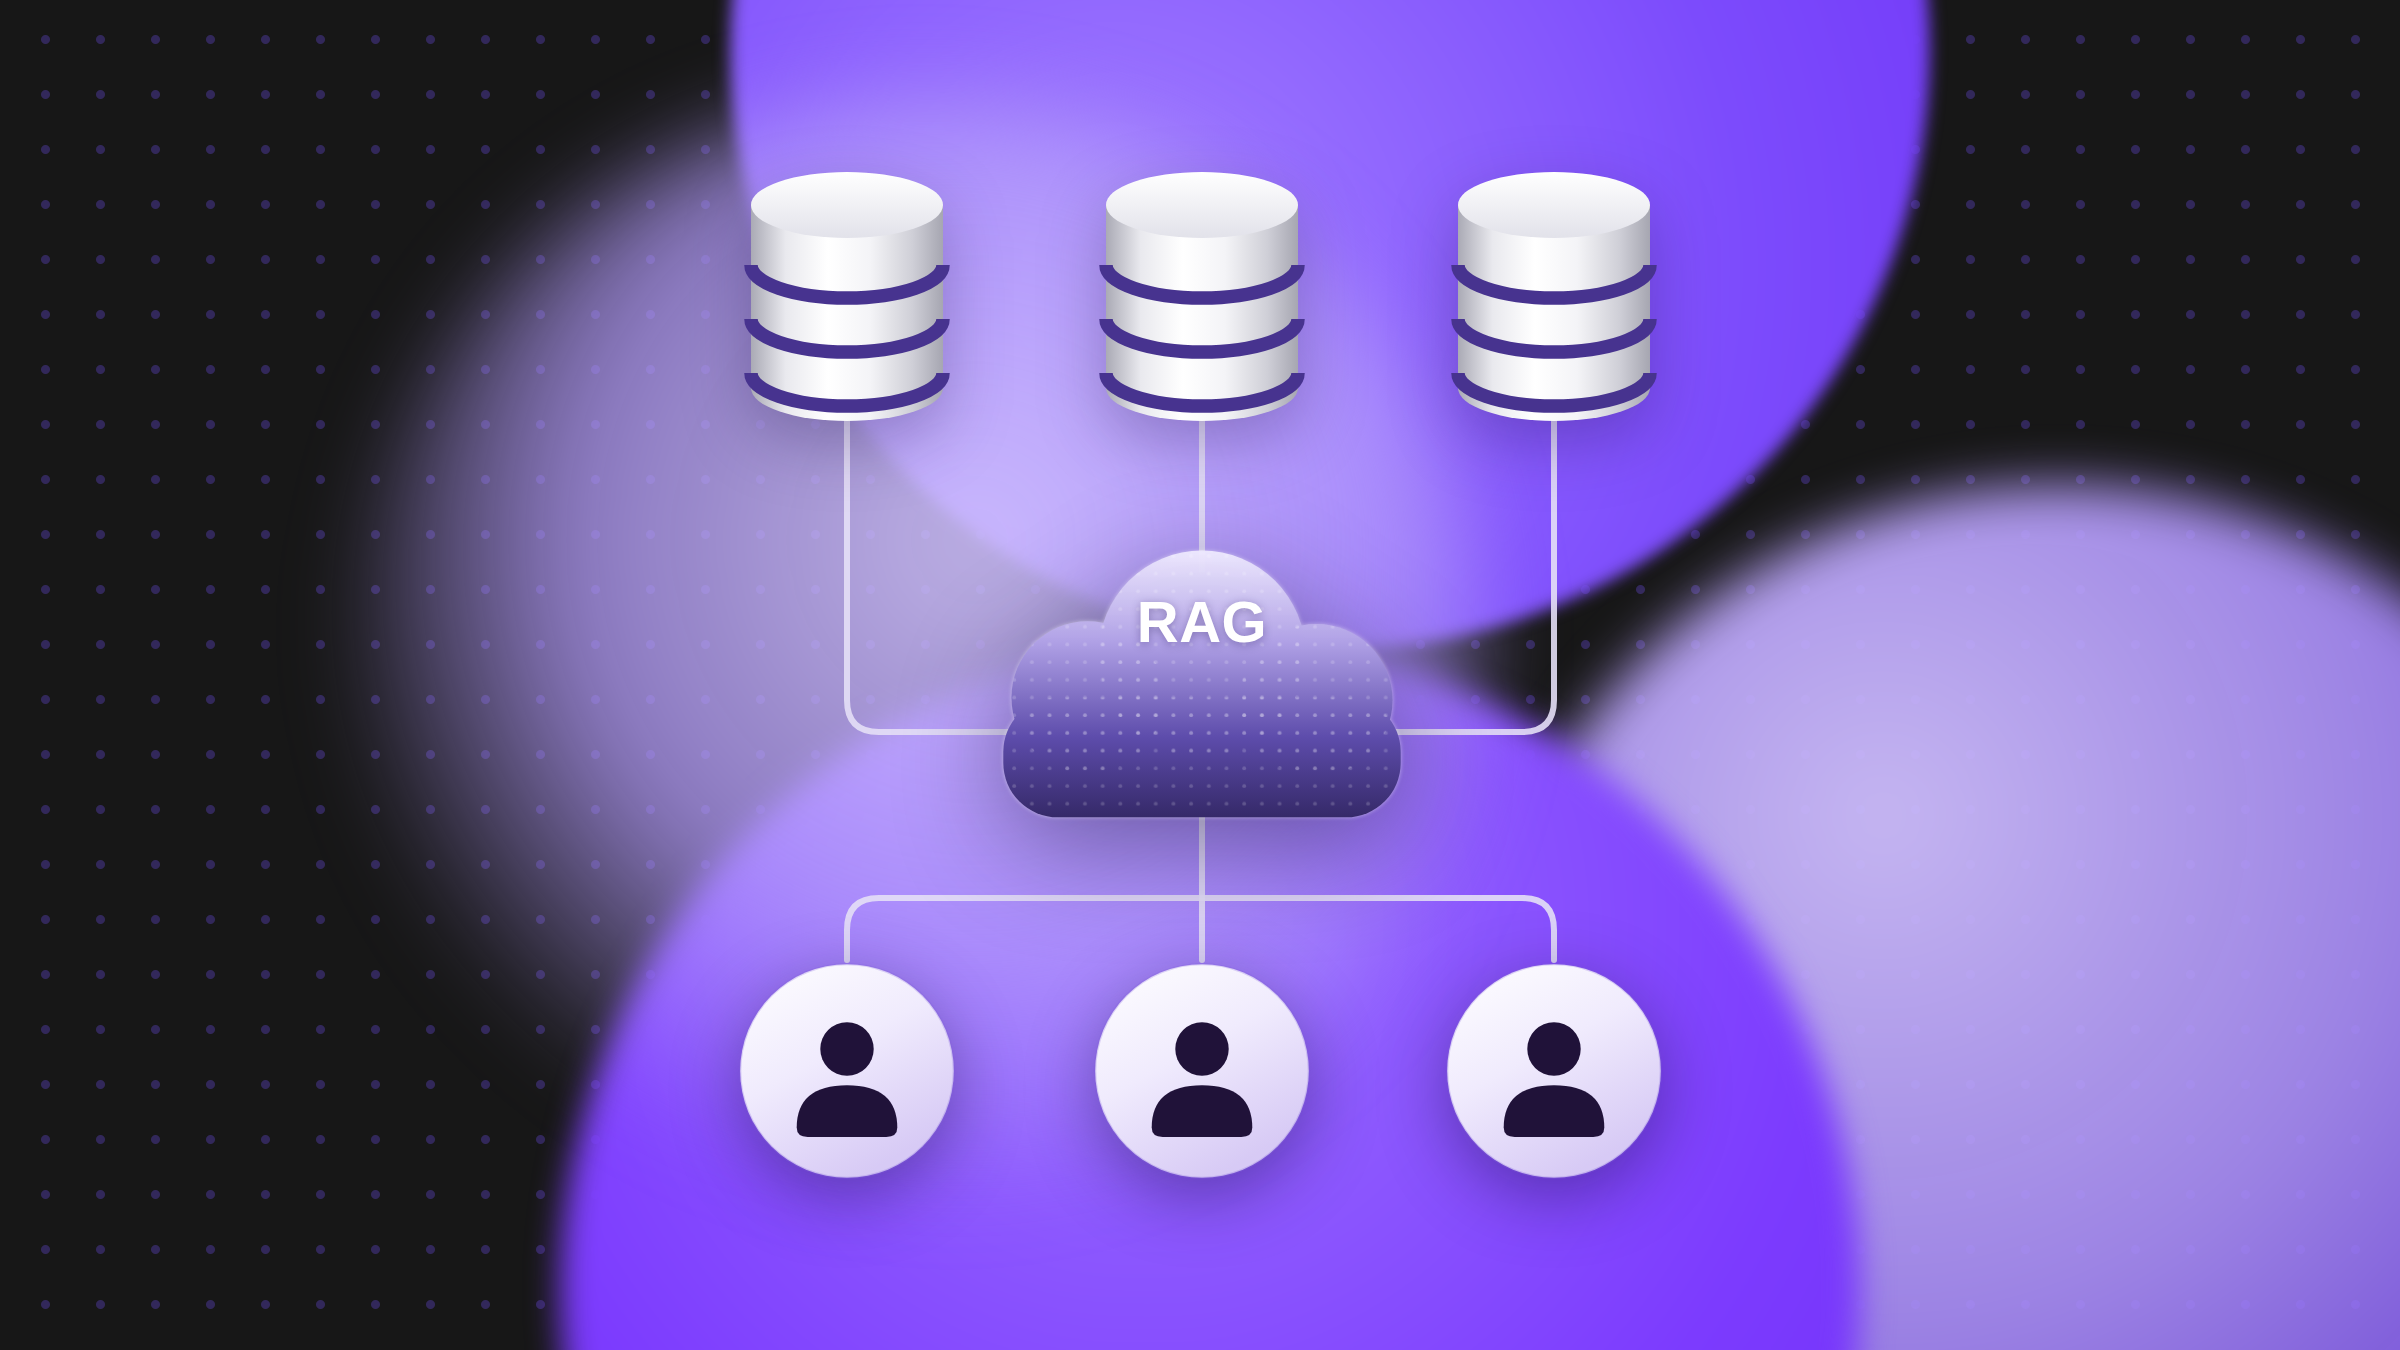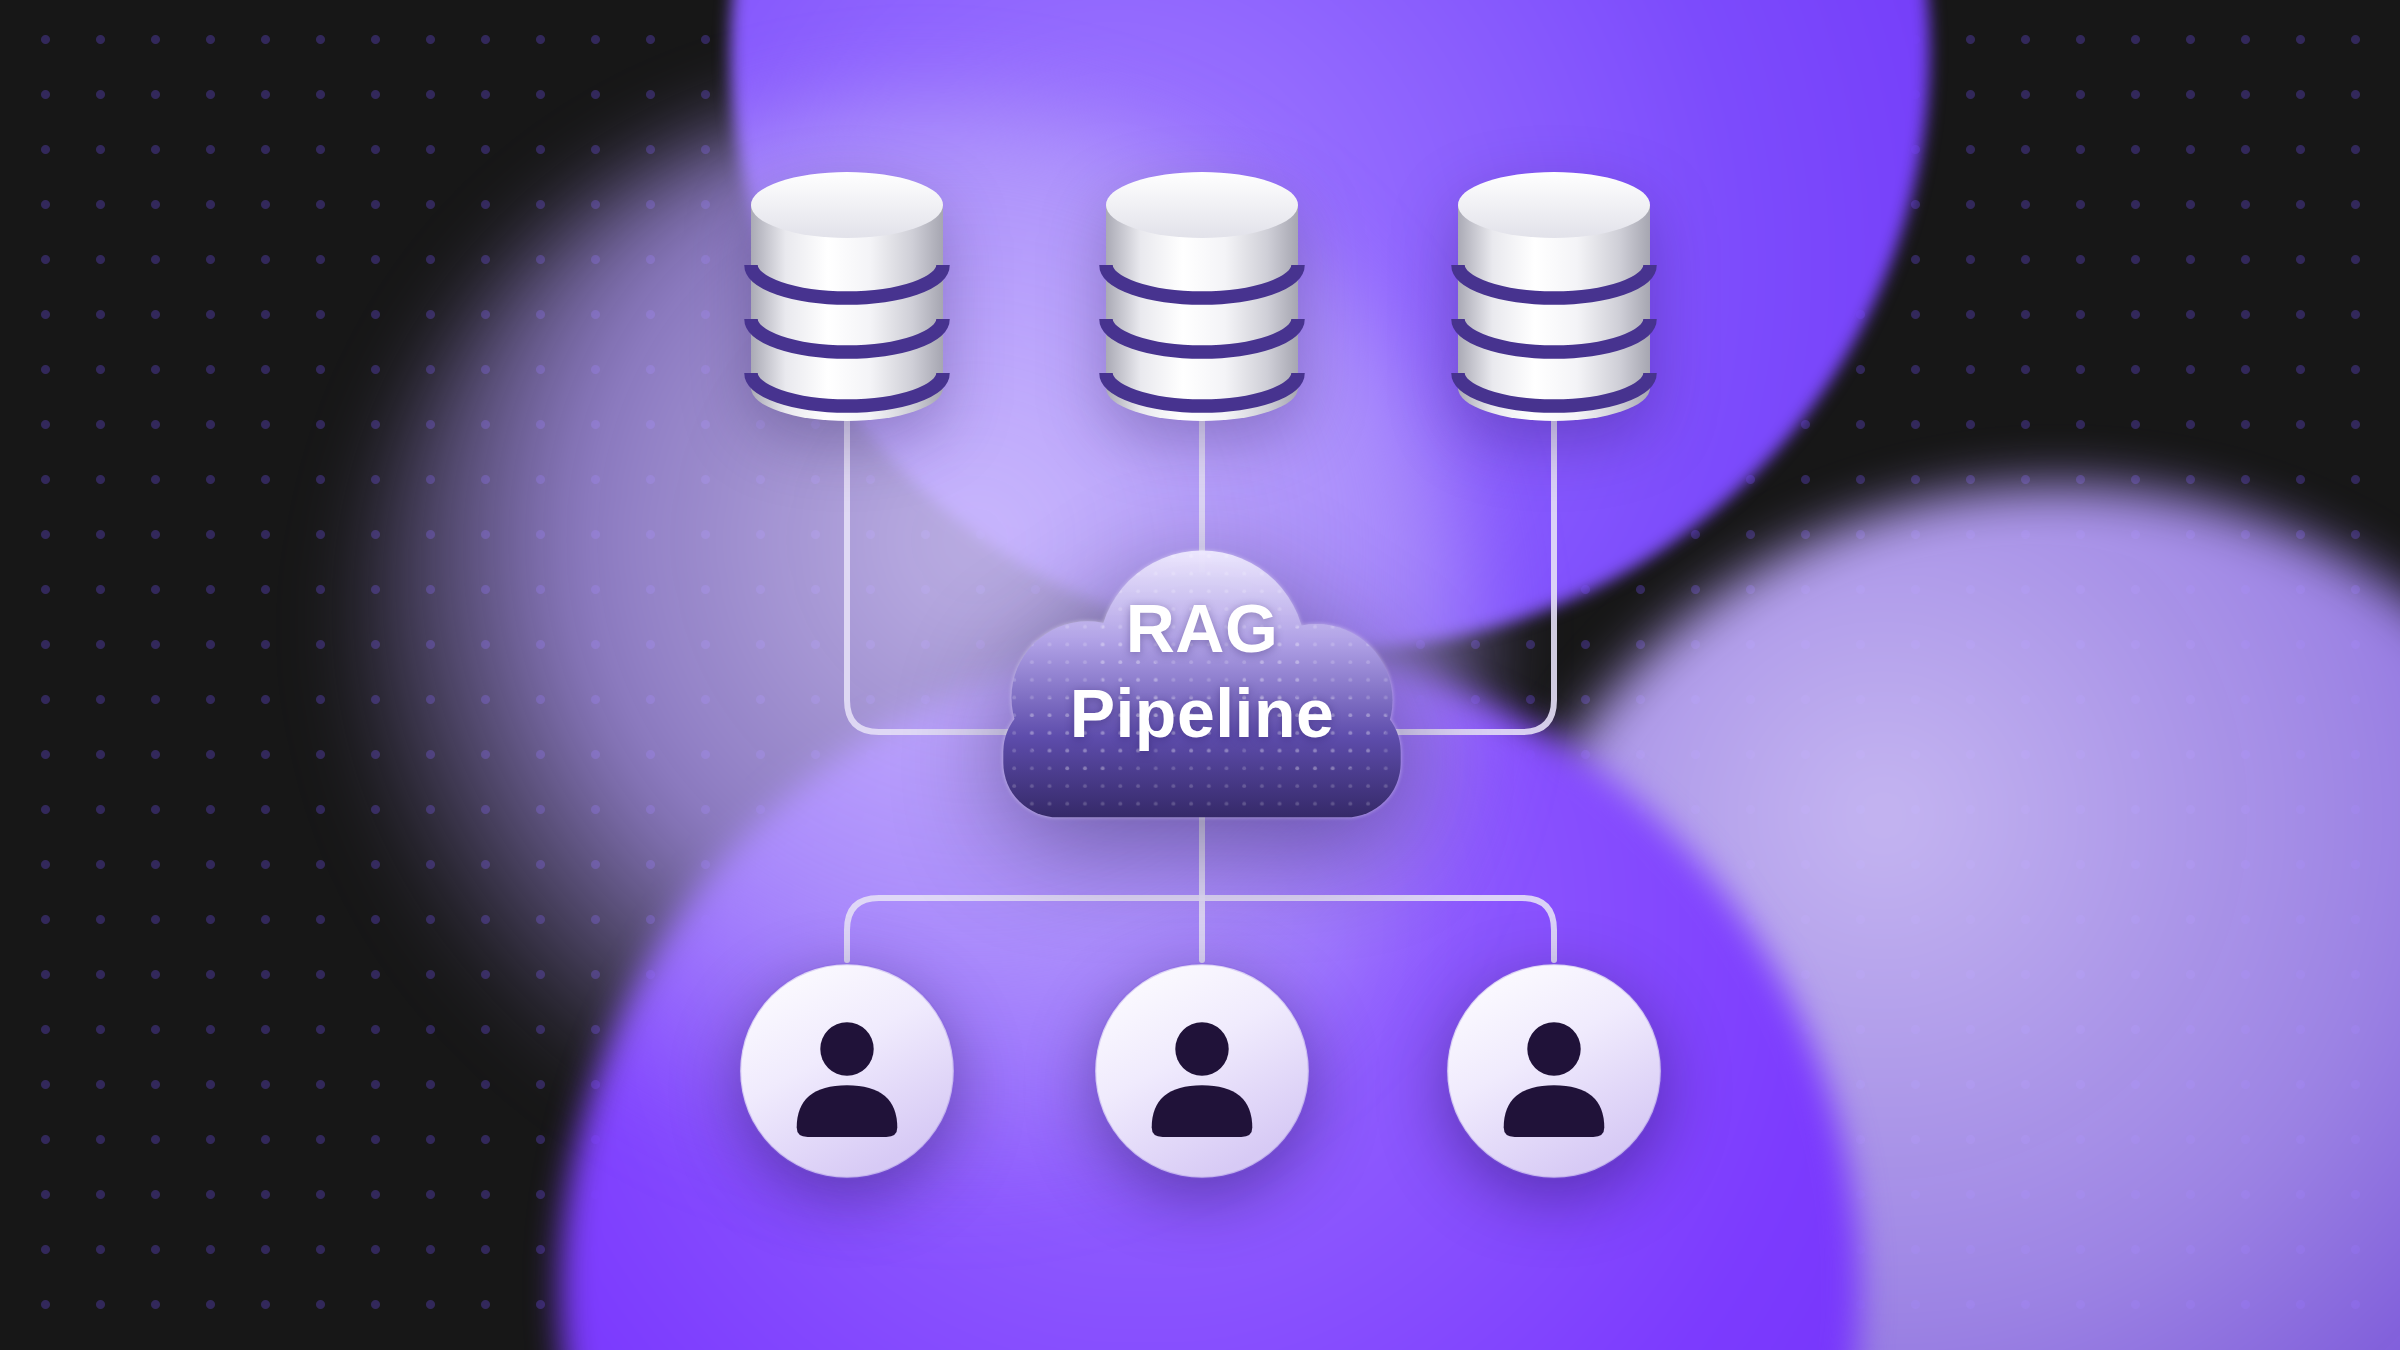"RAG" .cloud-label { font-size: 68px -> 58px }
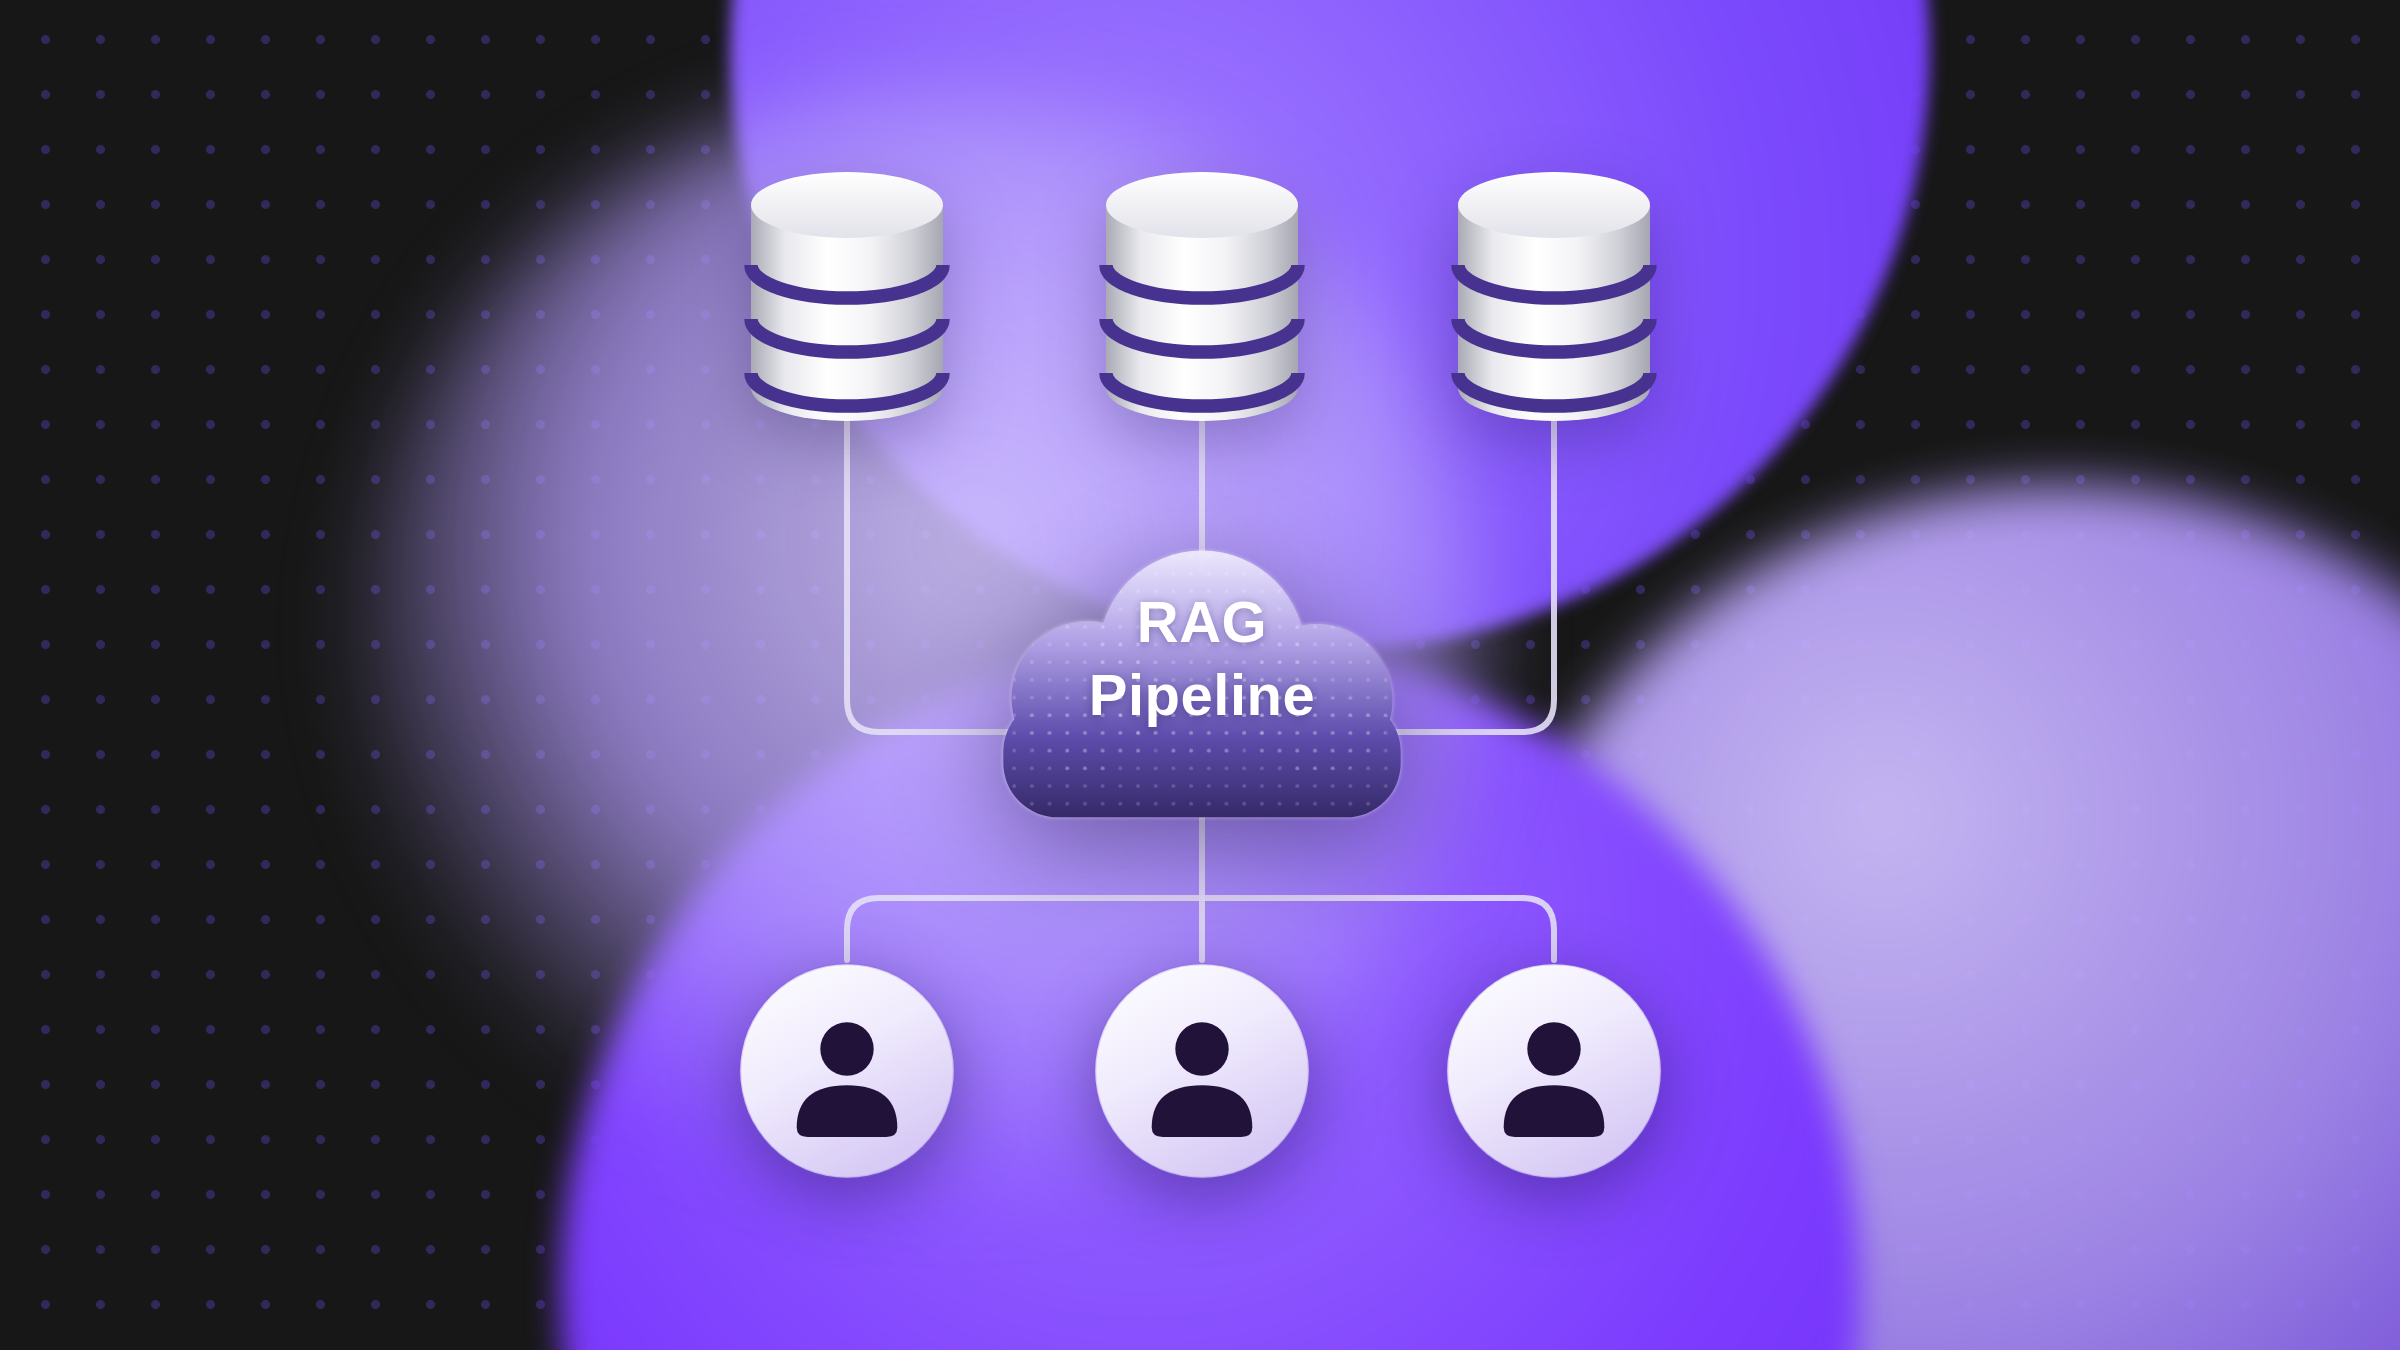"Pipeline" div { html: <div>Pipeline</div> -> none }
